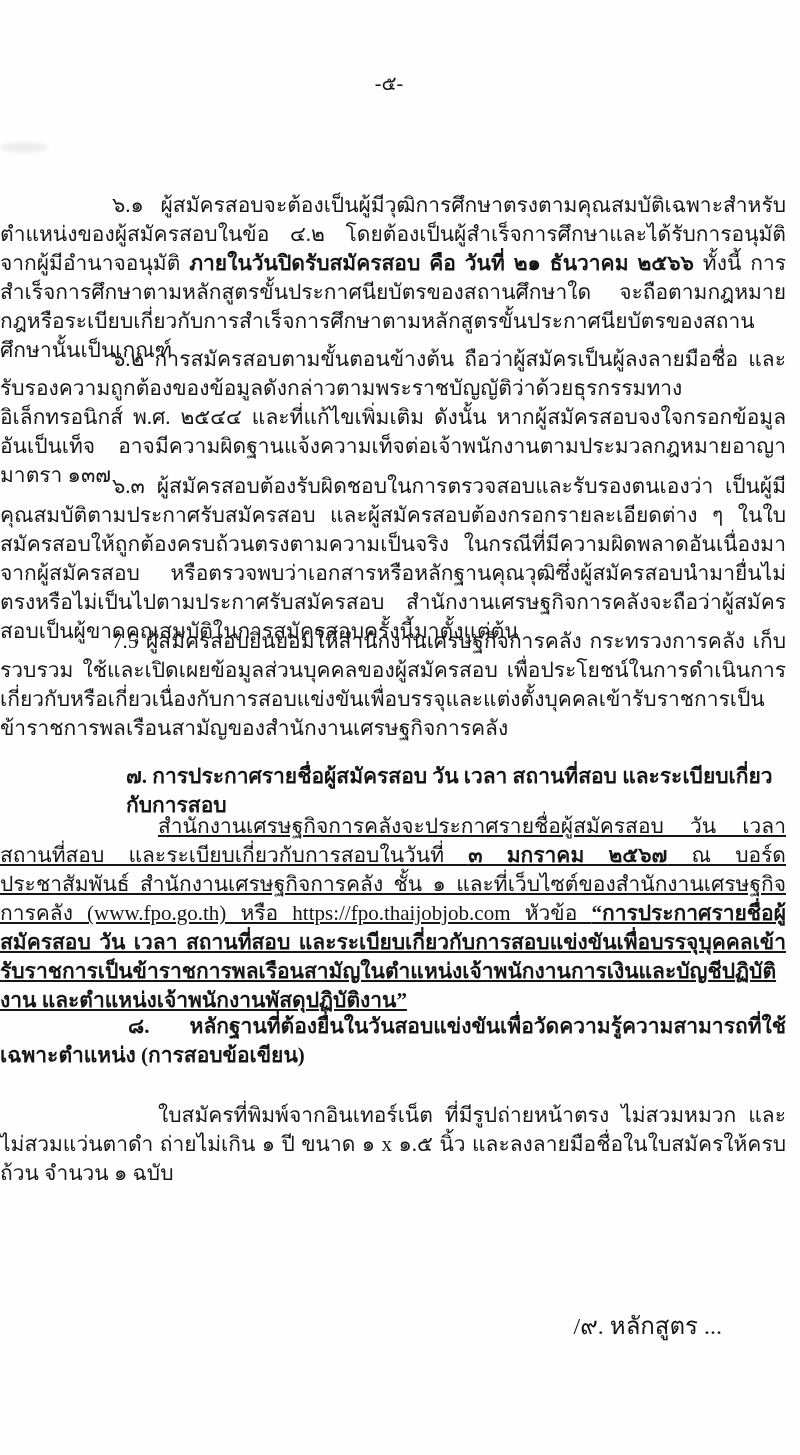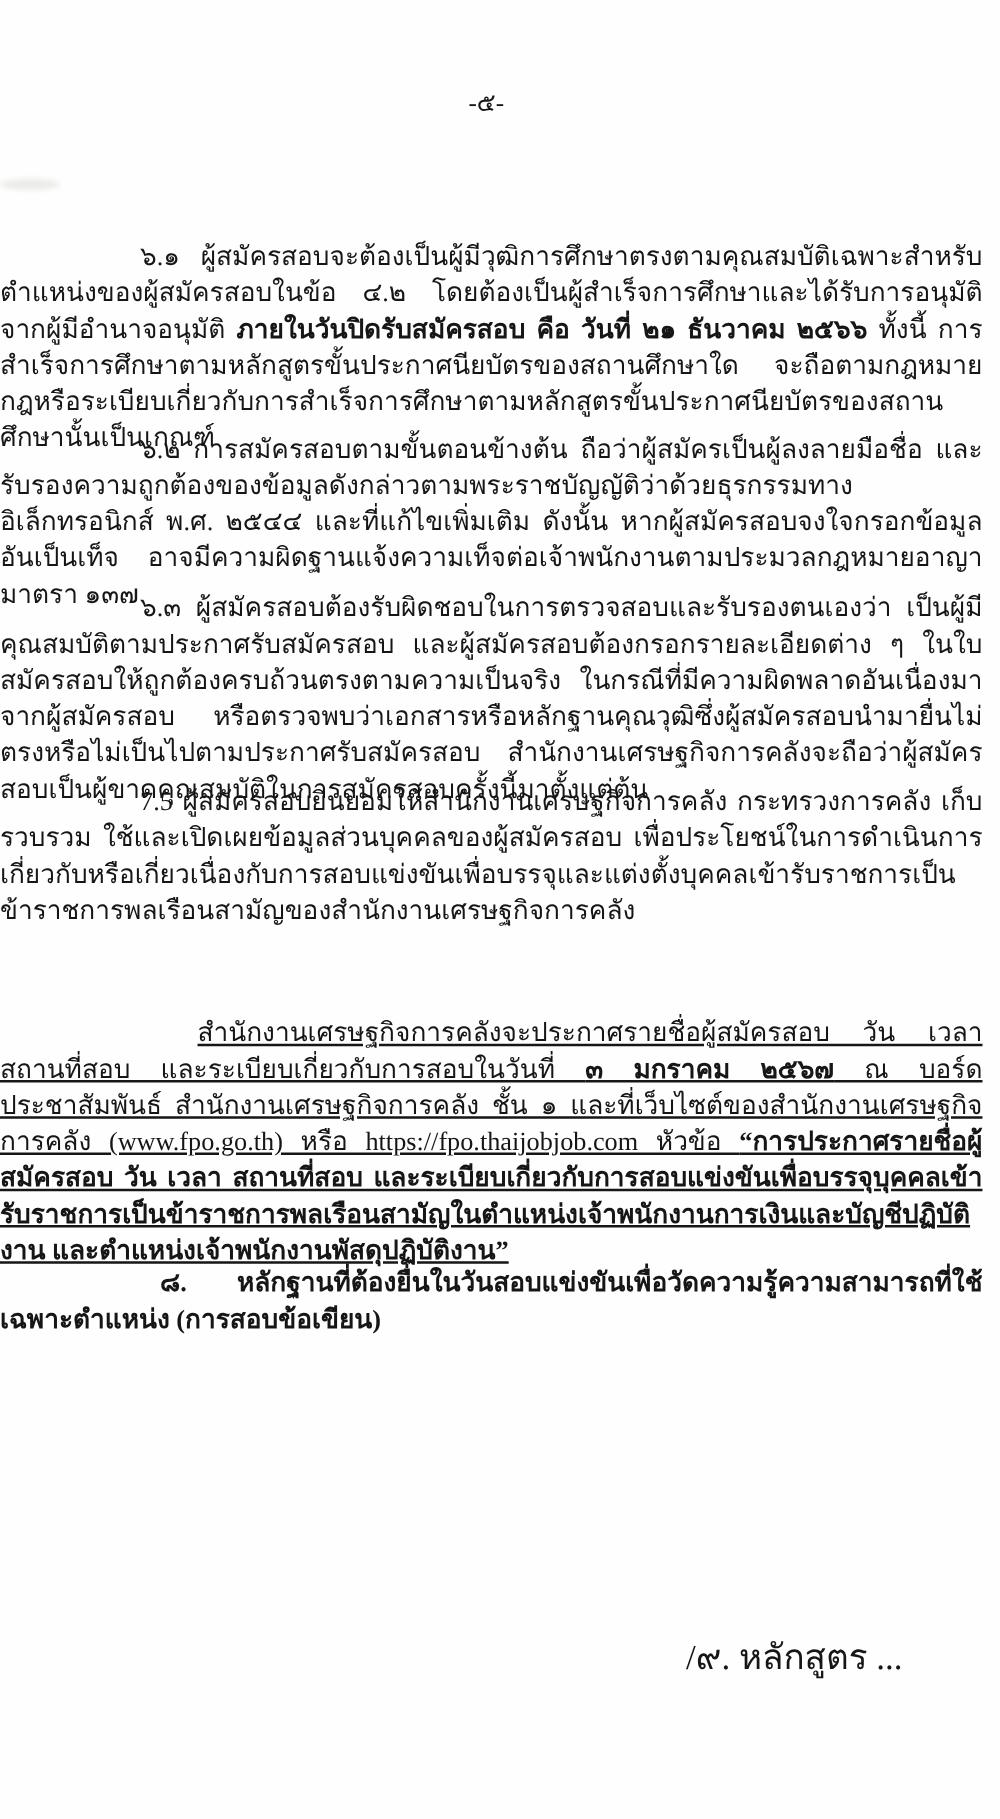"๗. การประกาศรายชื่อผู้สมัครสอบ วัน เวลา" div.block { html: none -> <div>๗. การประกาศรายชื่อผู้สมัครสอบ วัน เวลา สถานที่สอบ และระเบียบเกี่ยวกับการสอบ</div> }
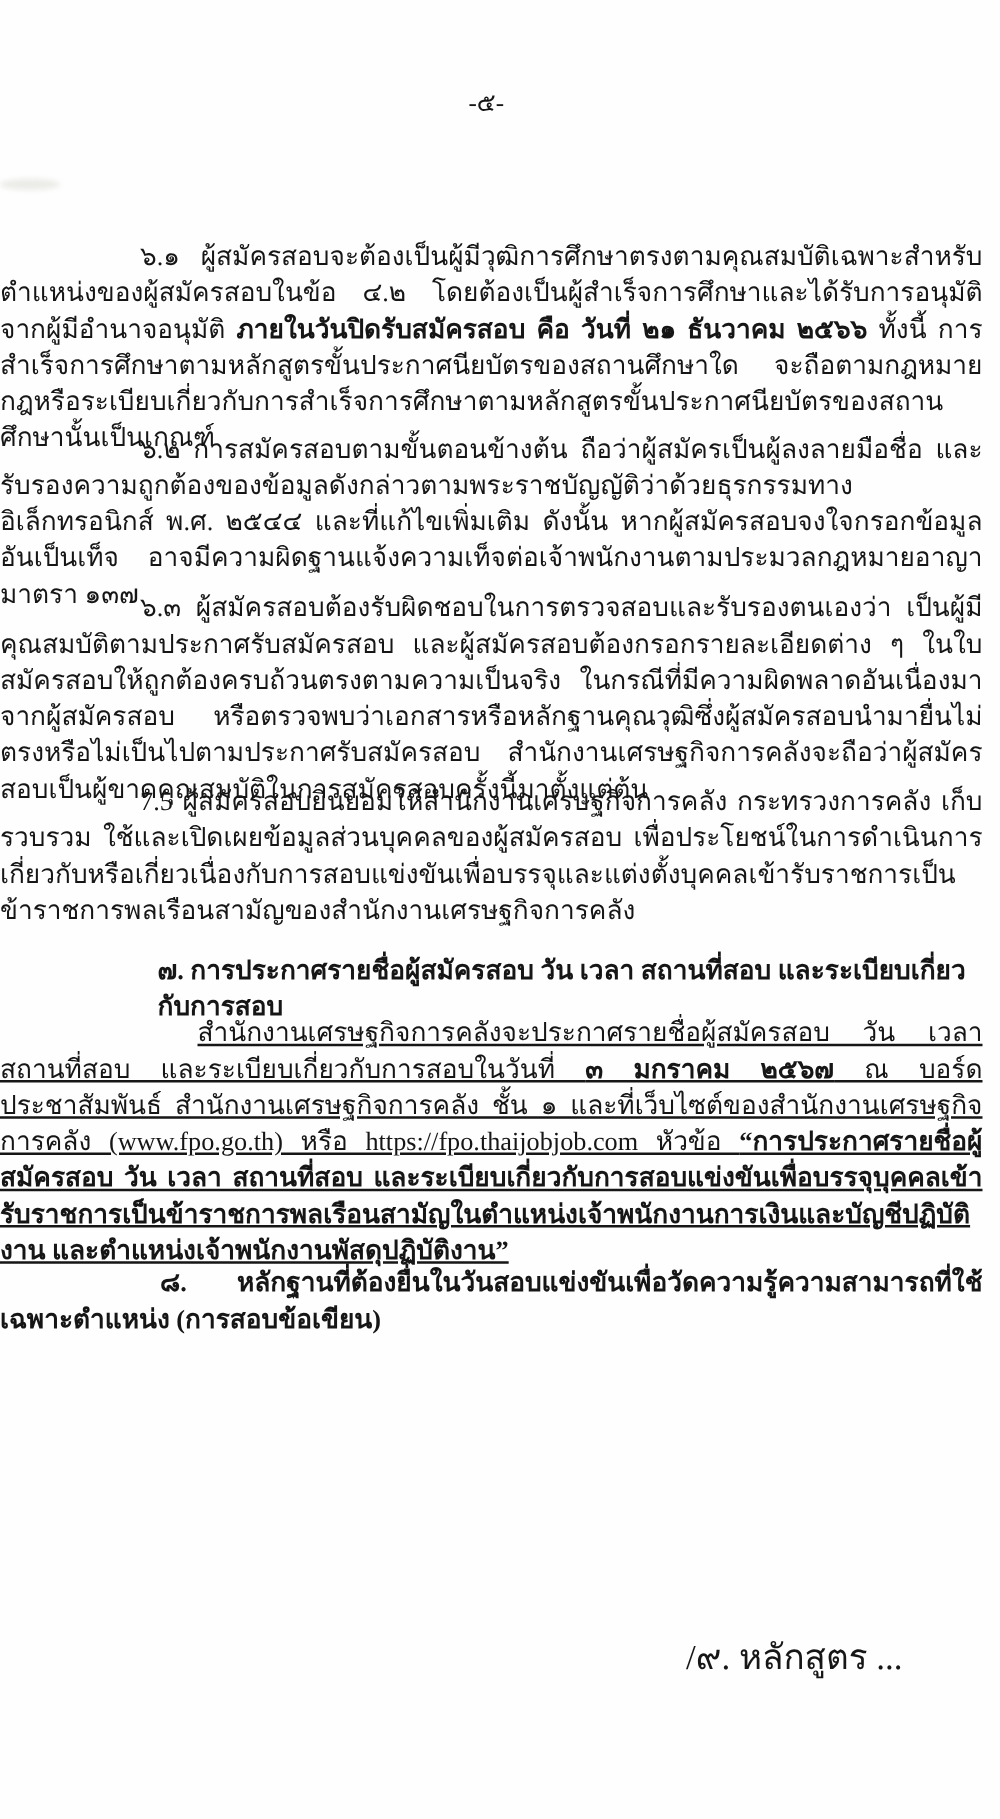"ใบสมัครที่พิมพ์จากอินเทอร์เน็ต" p.block { html: none -> <p><span>ใบสมัครที่พิมพ์จากอินเทอร์เน็ต ที่มีรูปถ่ายหน้าตรง ไม่สวมหมวก และไม่สวมแว่นตาดำ ถ่ายไม่เกิน ๑ ปี ขนาด ๑ x ๑.๕ นิ้ว และลงลายมือชื่อในใบสมัครให้ครบถ้วน จำนวน ๑ ฉบับ</span></p> }
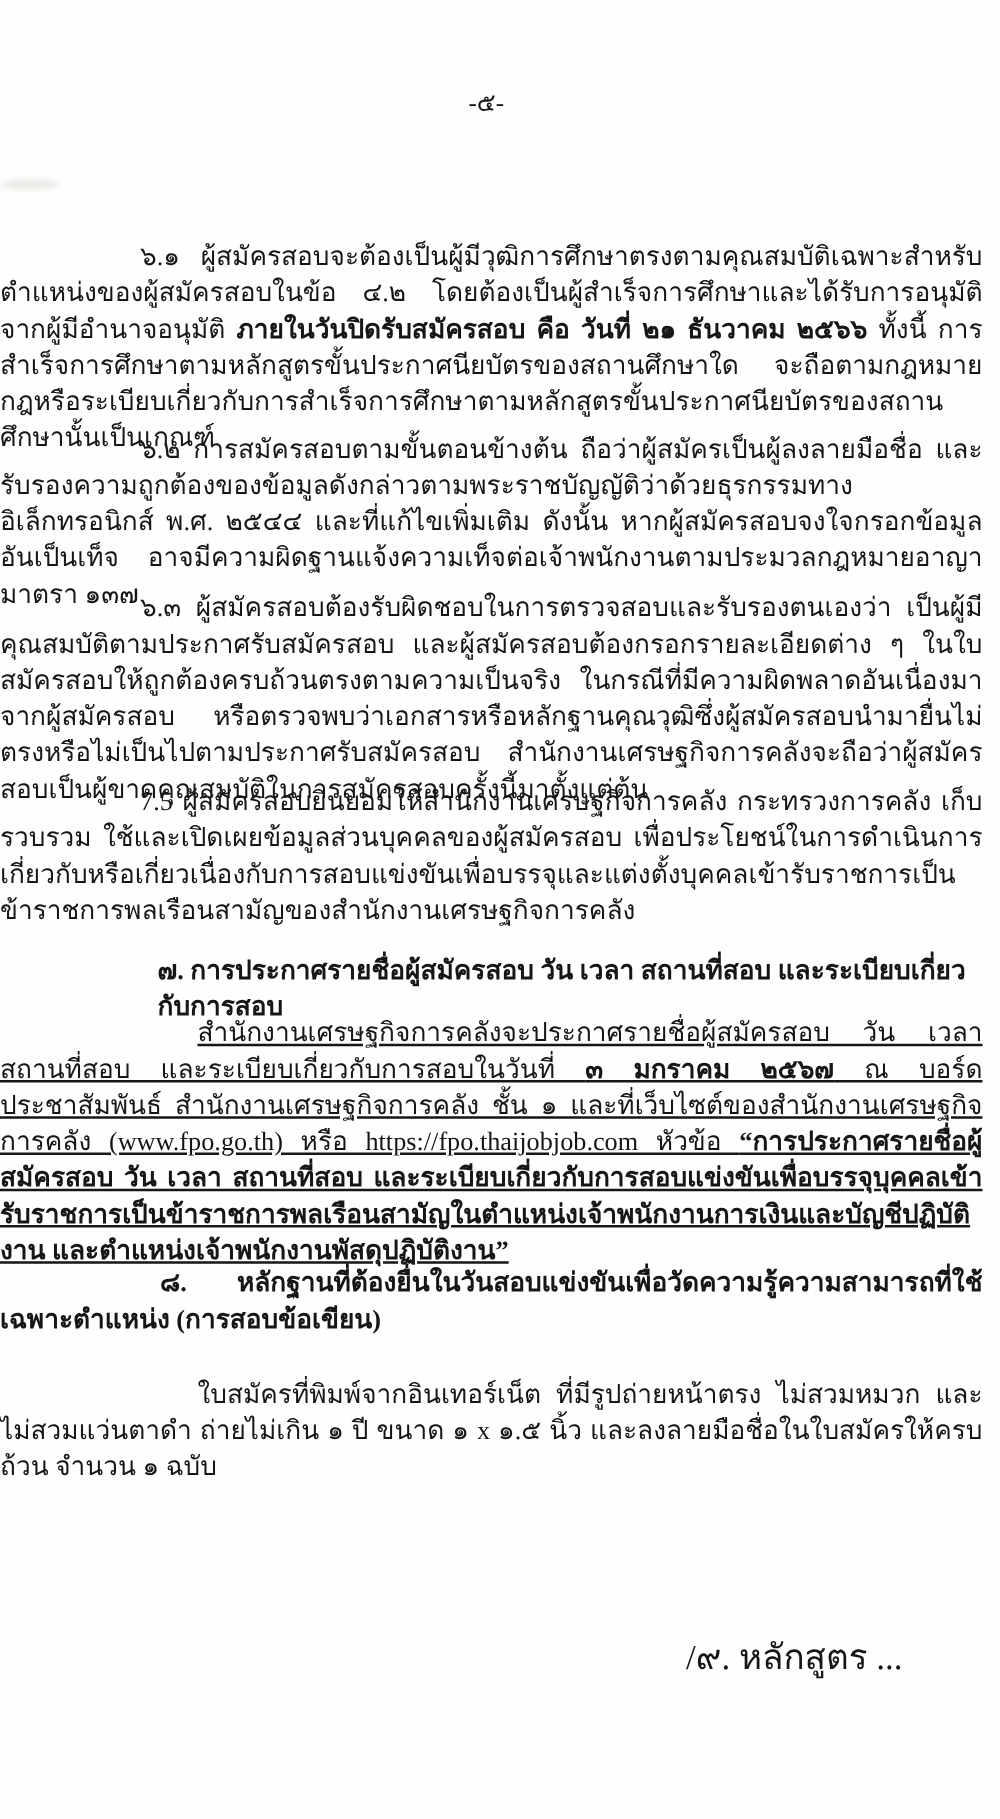"/๙. หลักสูตร ..." .footer { font-size: 28px -> 24px }
